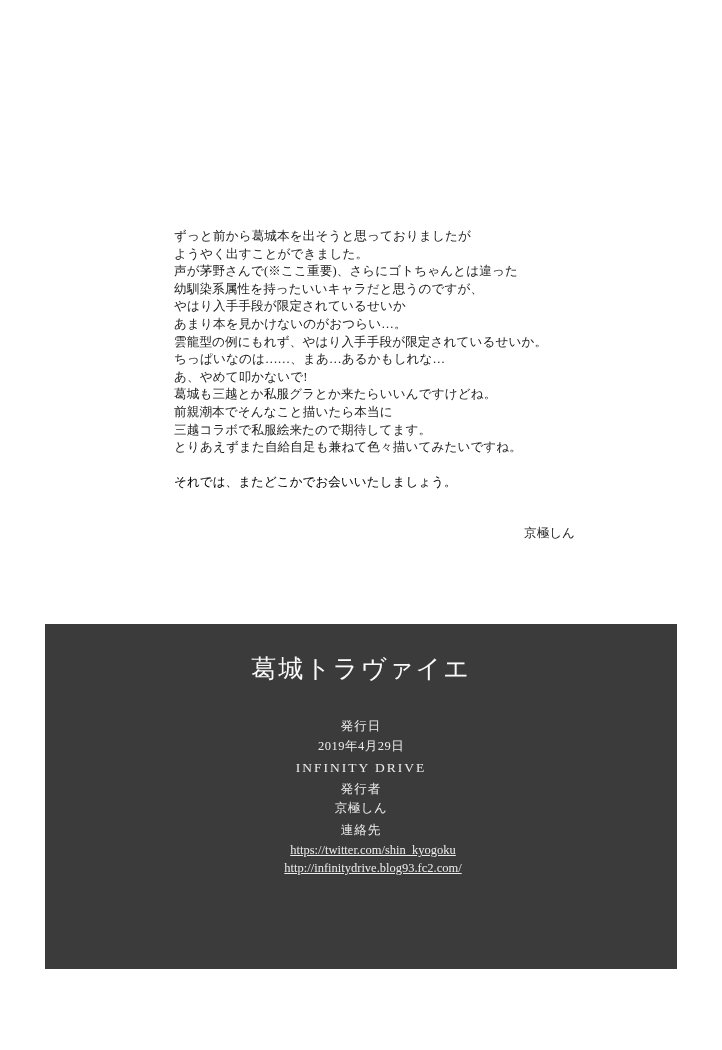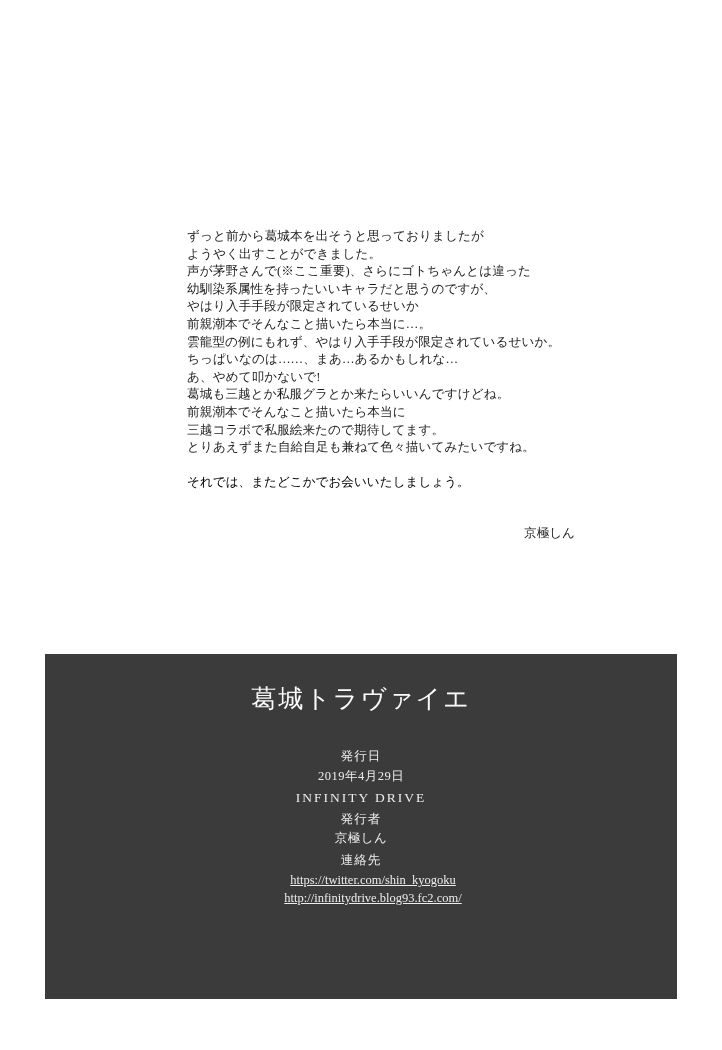"ずっと前から葛城本を出そうと思っておりましたが" .afterword { left: 187px -> 174px }
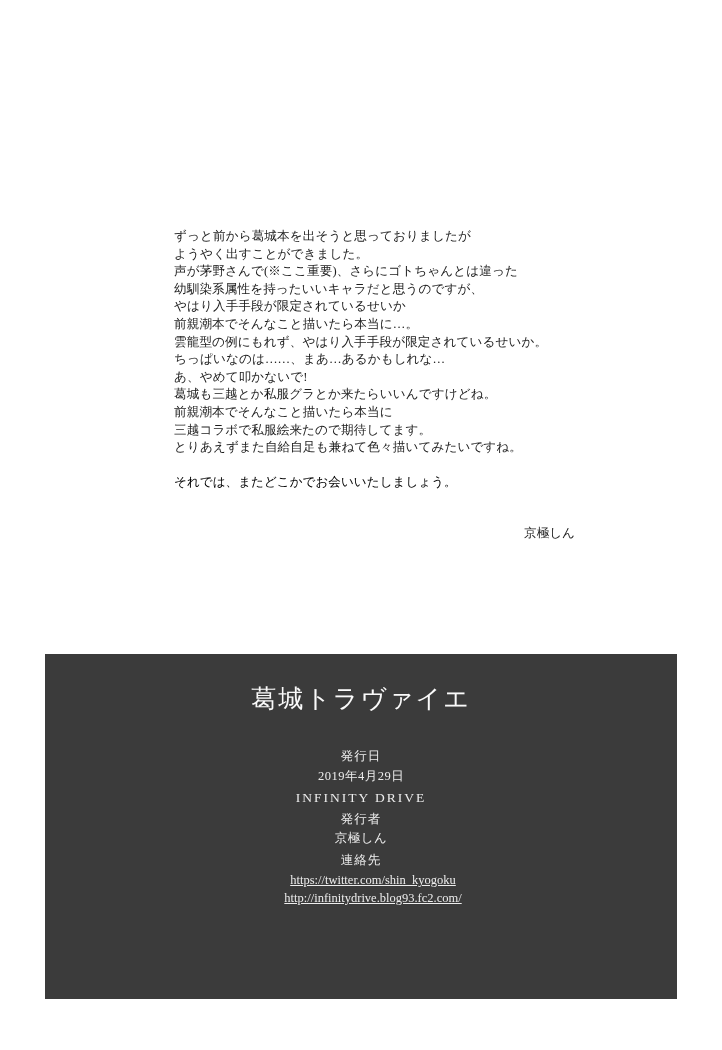"前親潮本でそんなこと描いたら本当に…。" p { text: 前親潮本でそんなこと描いたら本当に -> あまり本を見かけないのがおつらい }
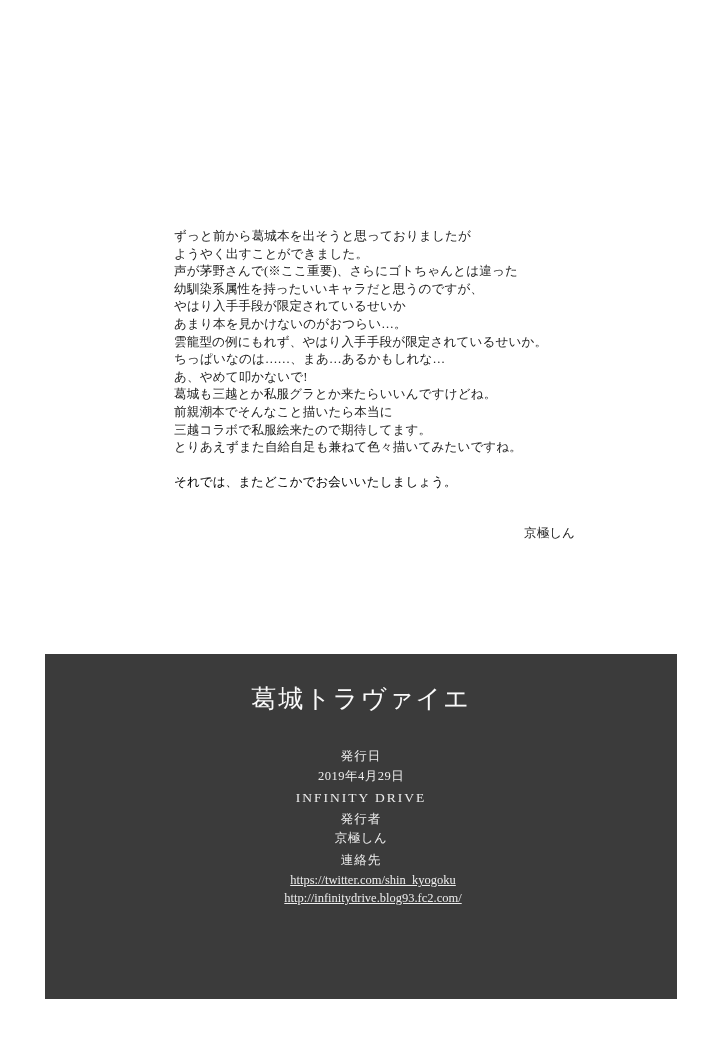"葛城トラヴァイエ" .colophon { top: 654px -> 624px }
